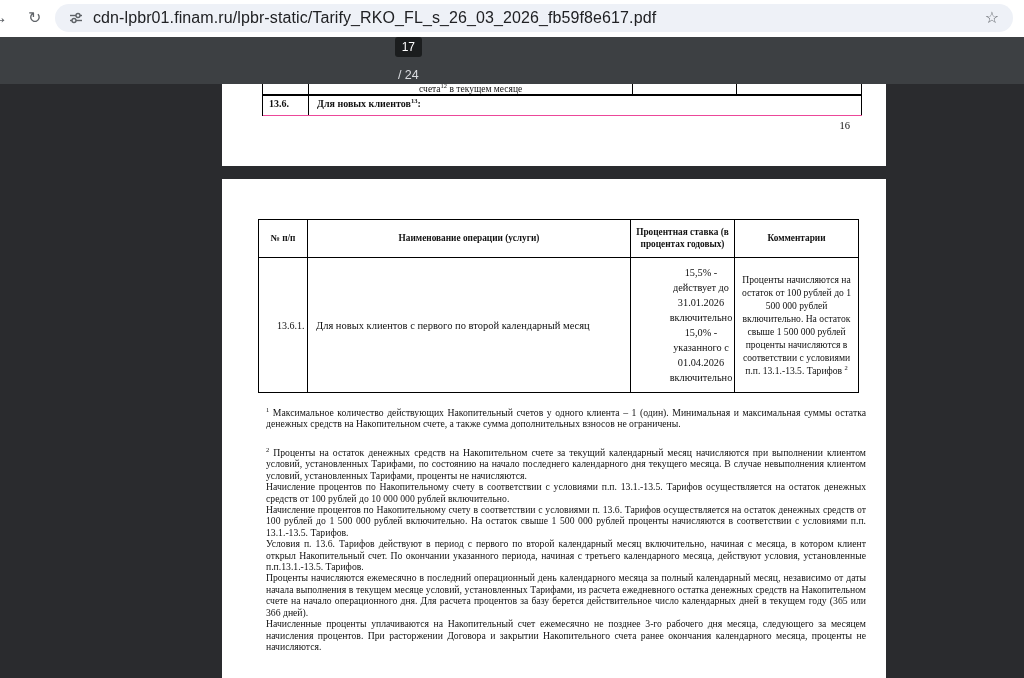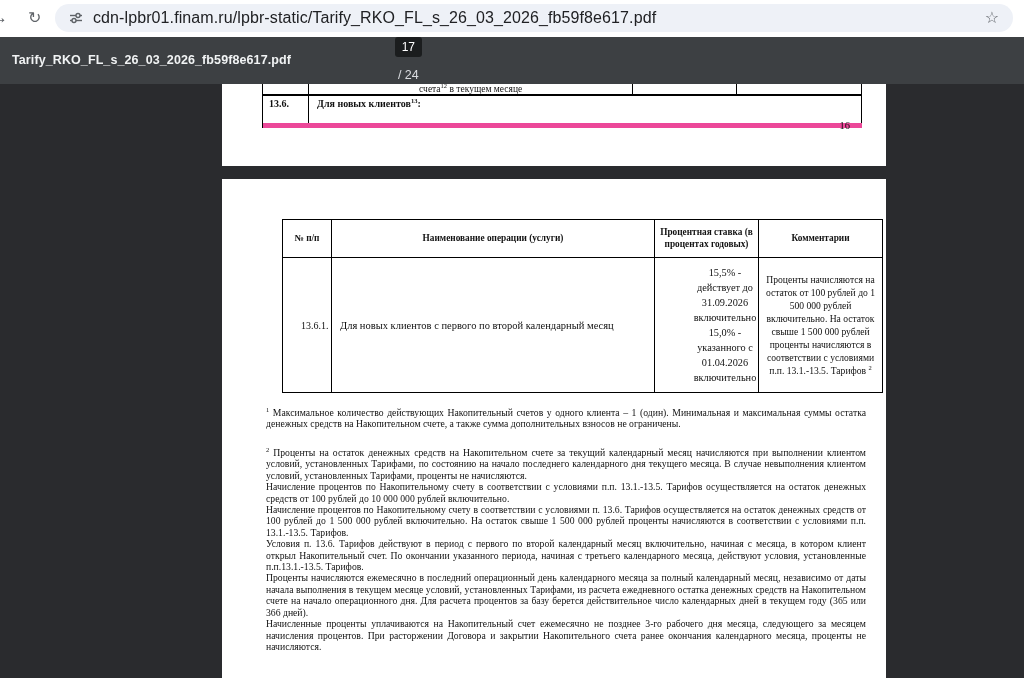"Tarify_RKO_FL_s_26_03_2026_fb59f8e617.pd" div.pdf-title { html: <div>Tarify_RKO_FL_s_26_03_2026_fb59f8e617.pdf</div> -> none }
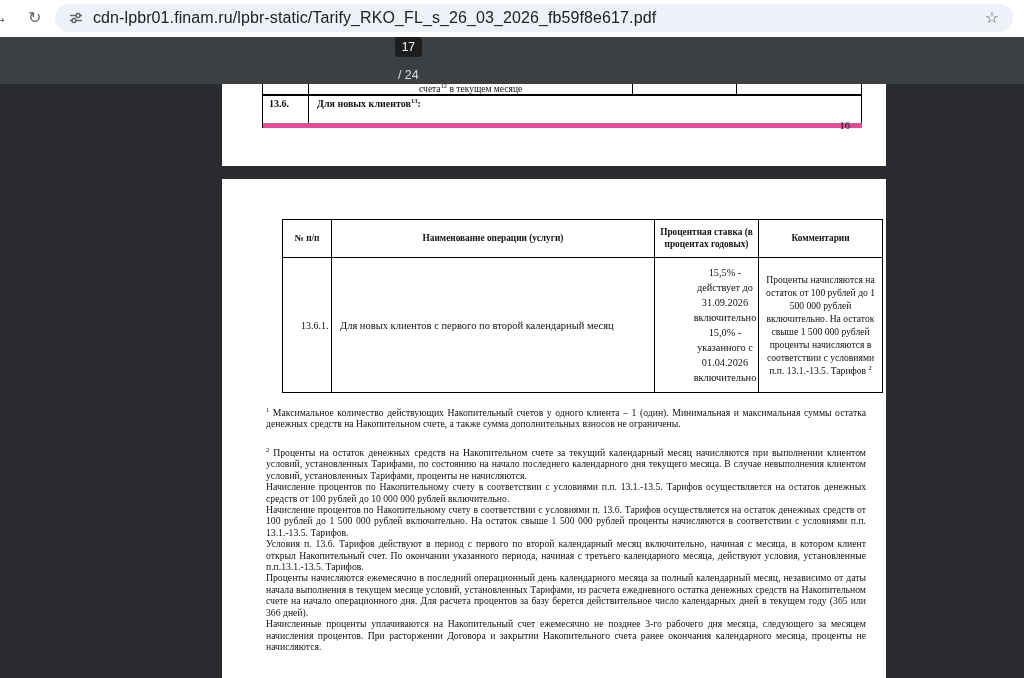"13.6." .rowB { border-bottom: 5px solid #ec4899 -> 1px solid #ec4899; height: 32px -> 20px }
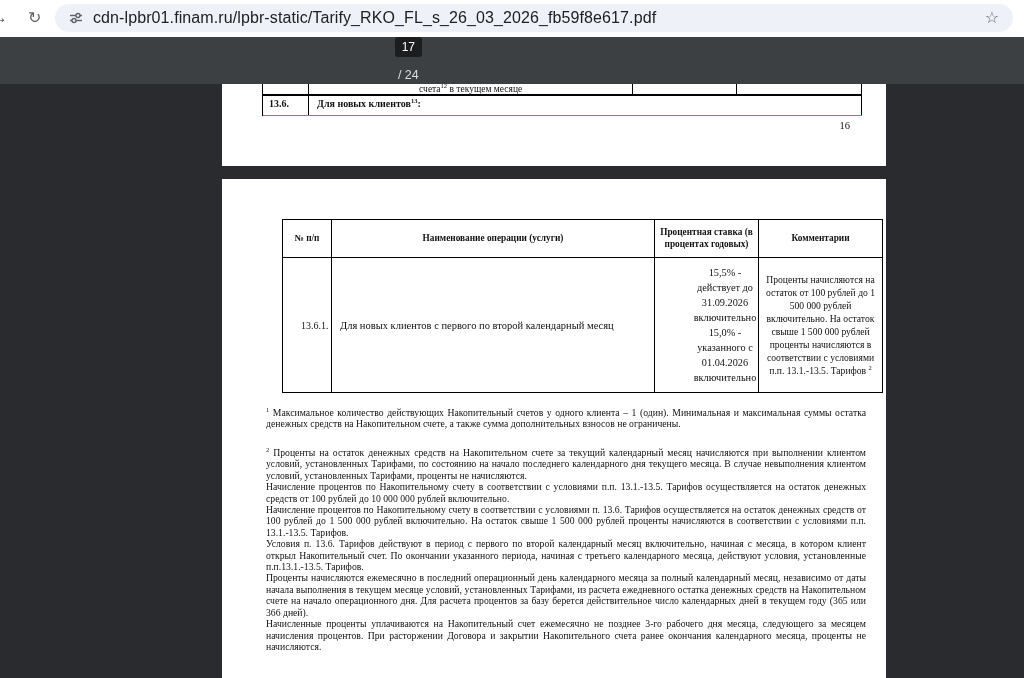"№ п/п" .p17t { left: 60px -> 36px }
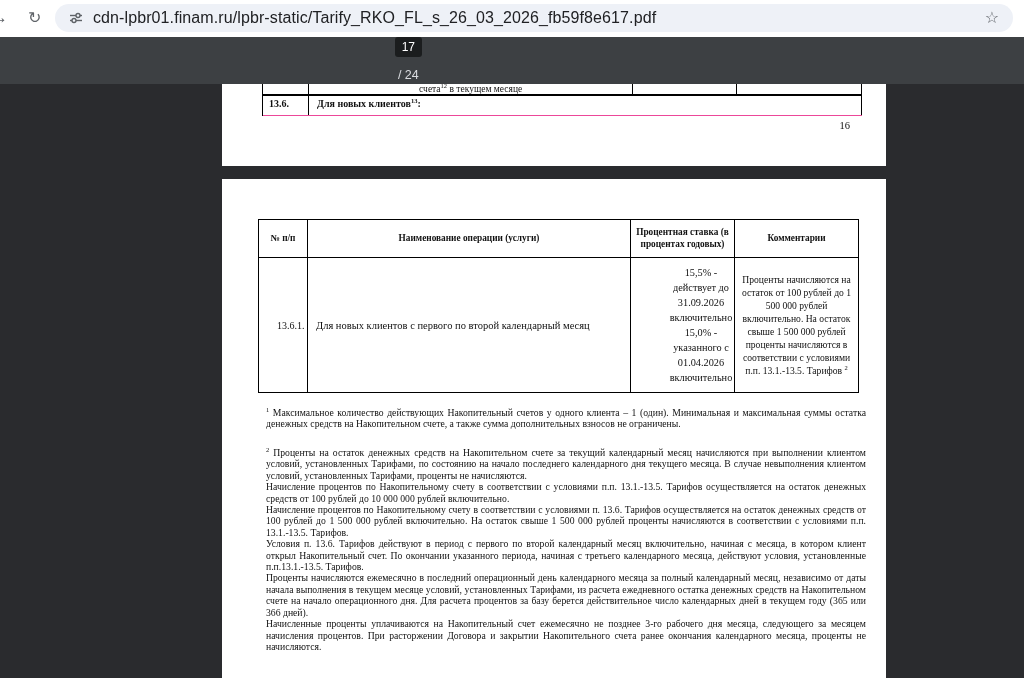"31.09.2026" div { text: 31.09.2026 -> 31.01.2026 }
